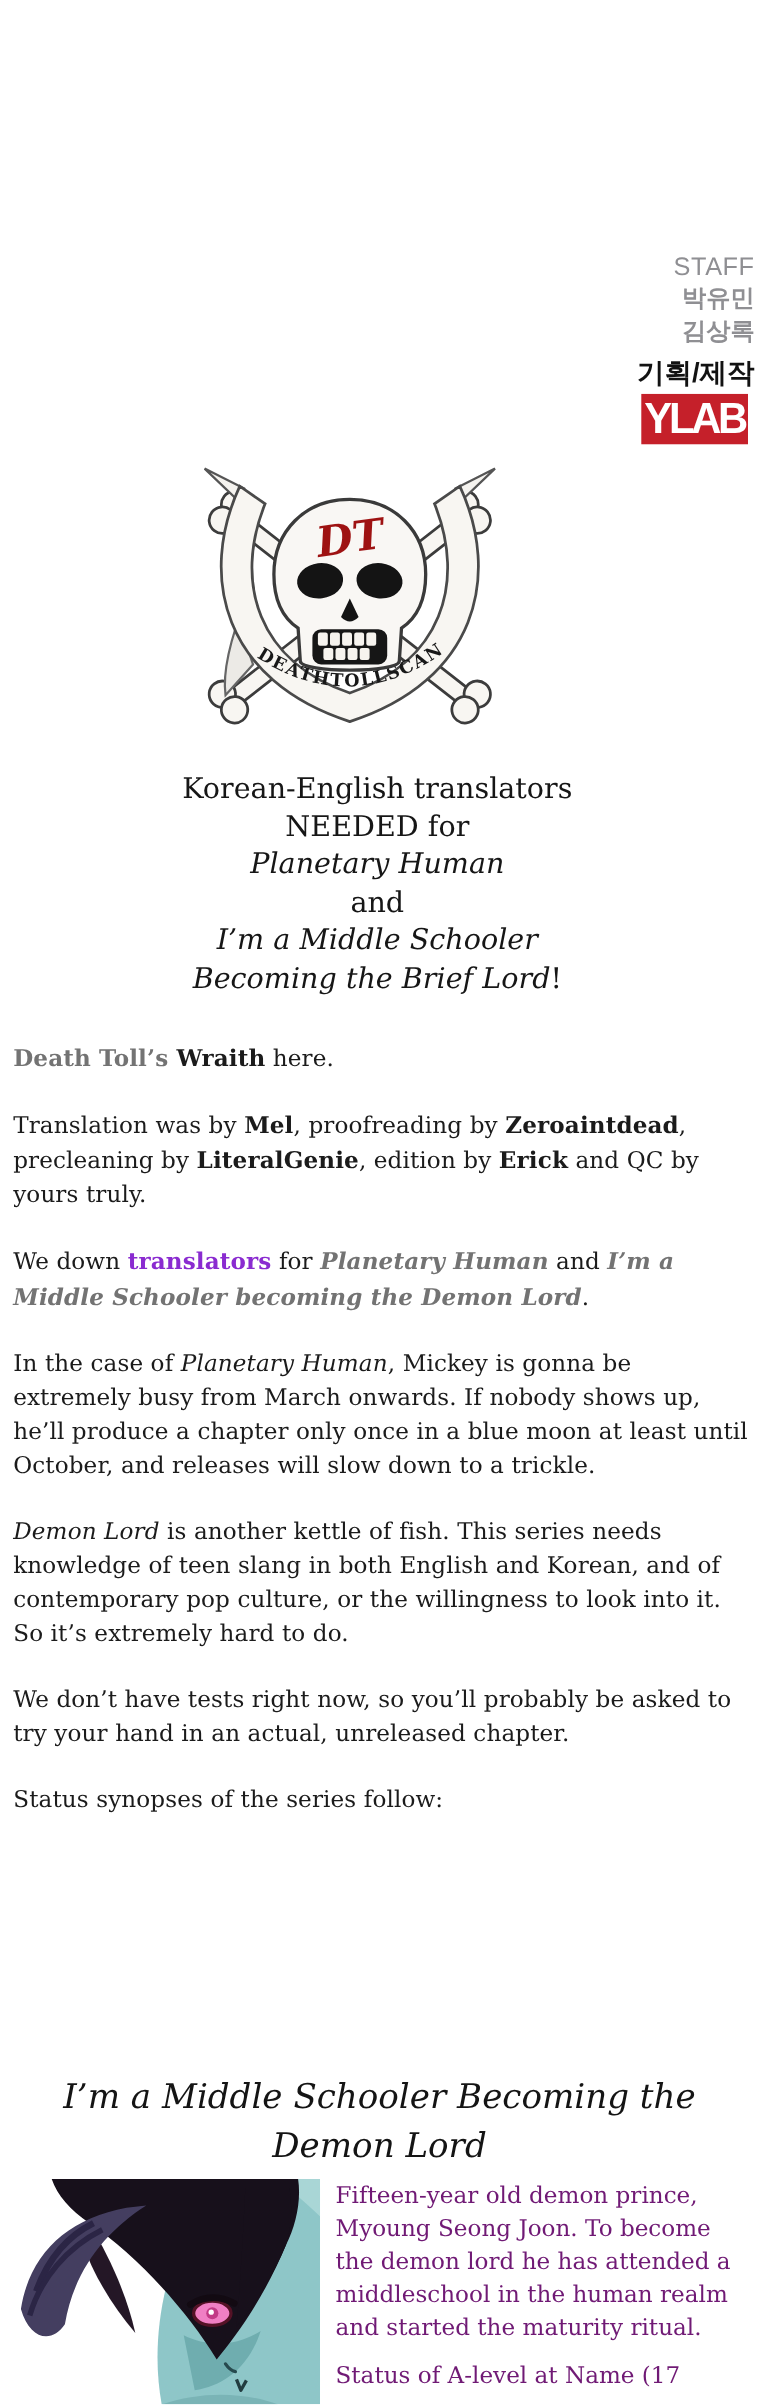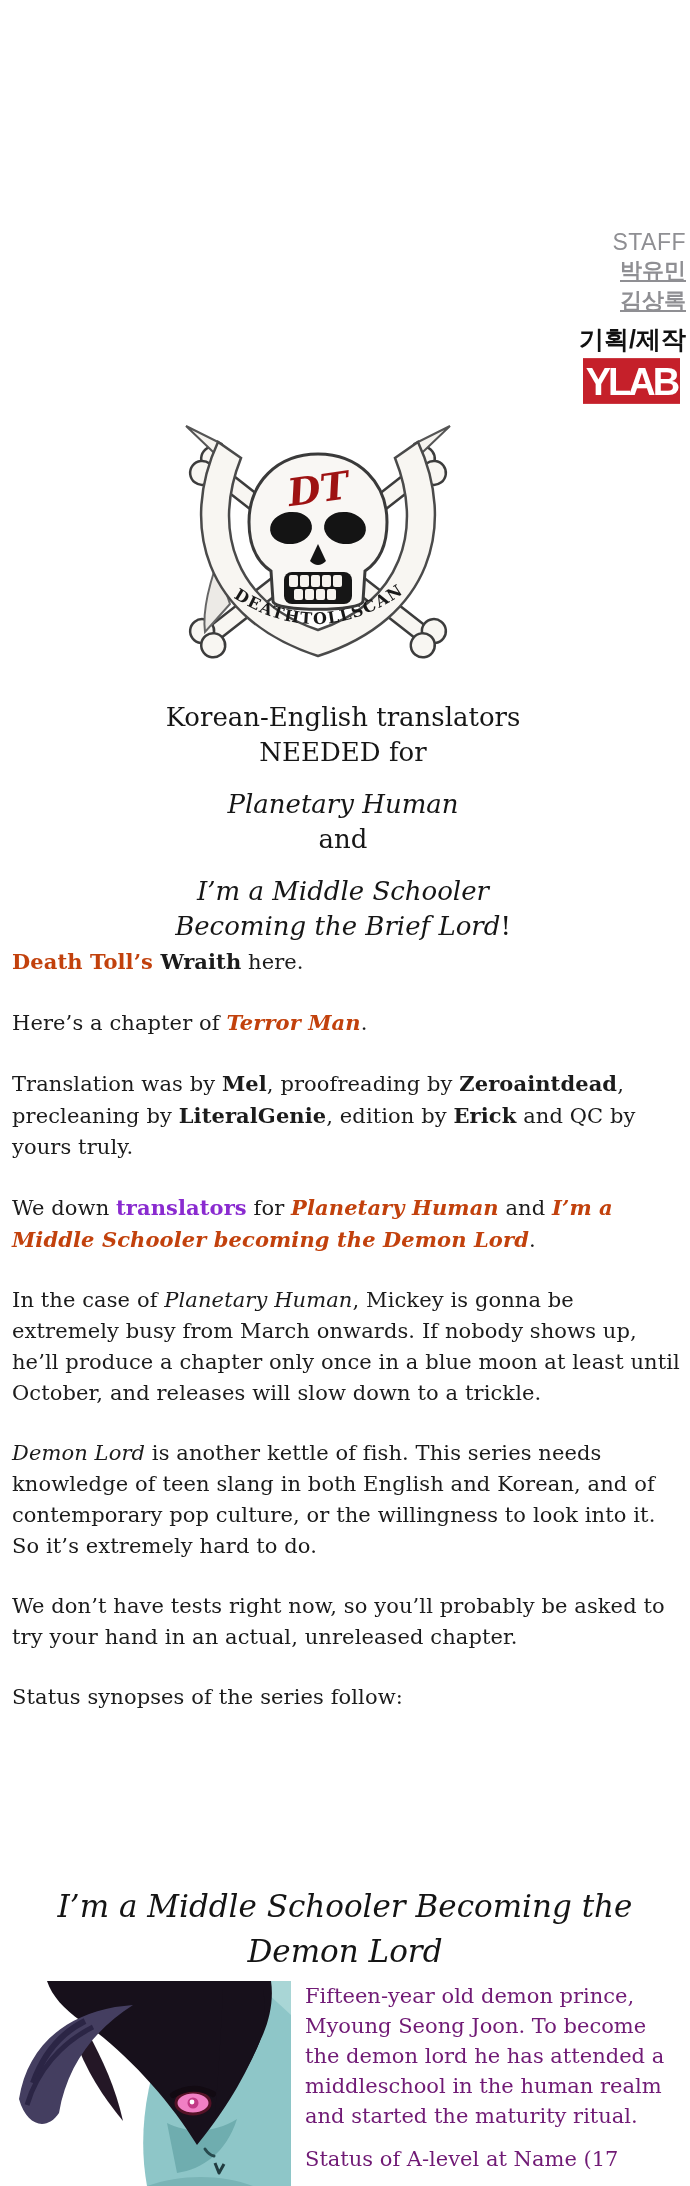"박유민" .staff-name { text-decoration: underline -> none }
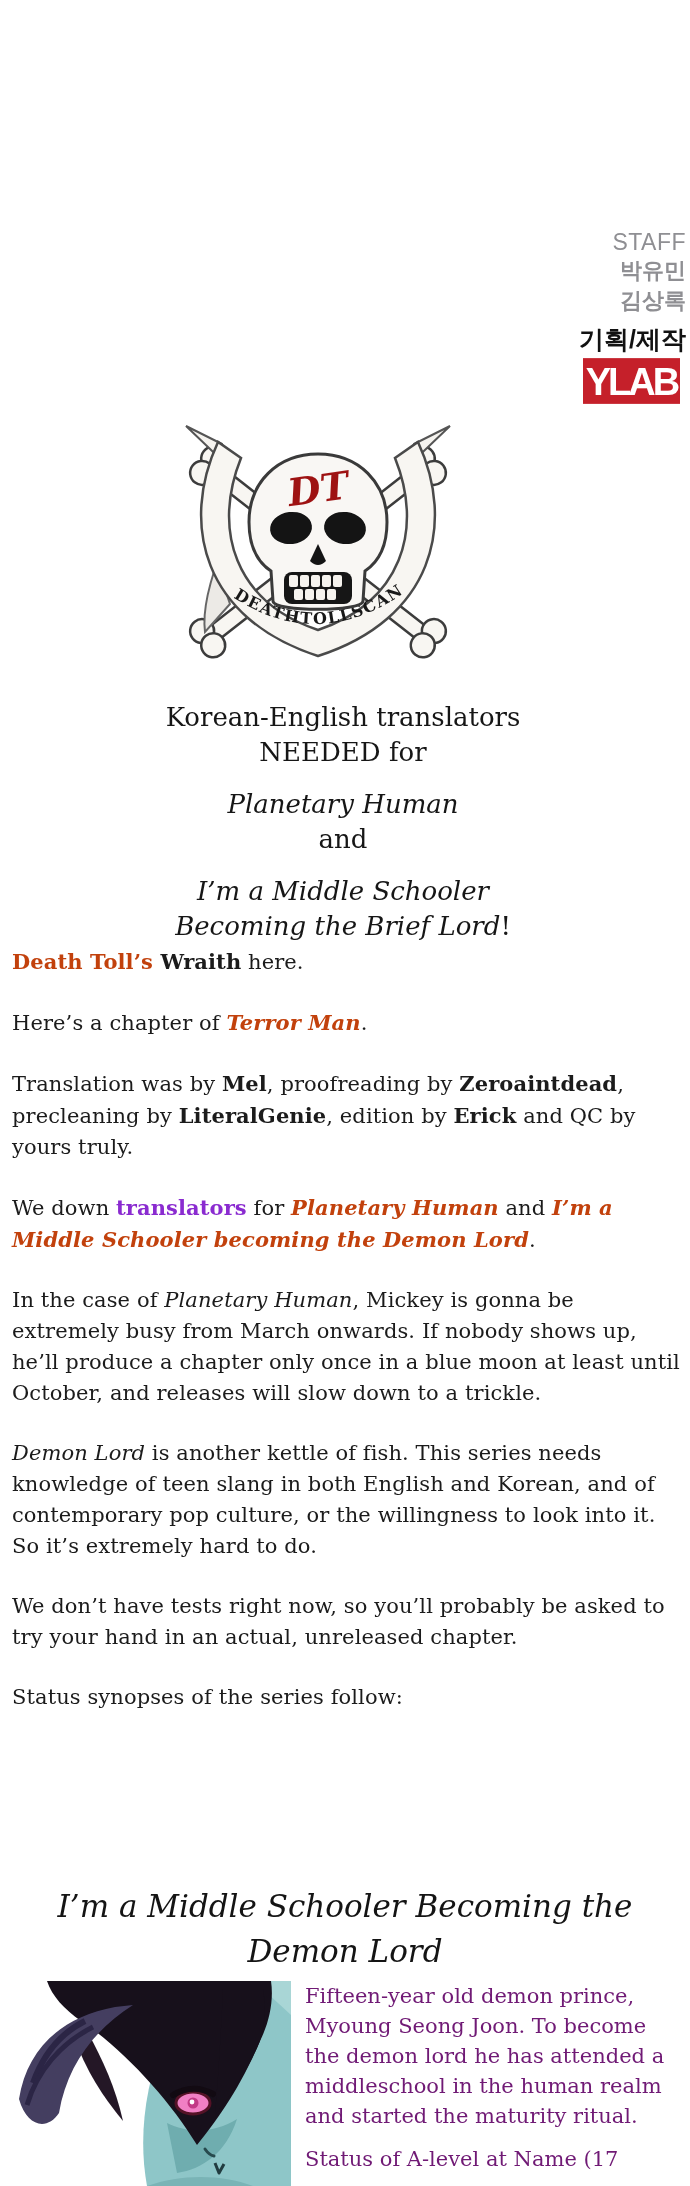"Planetary Human" .it { margin-top: 18px -> none }
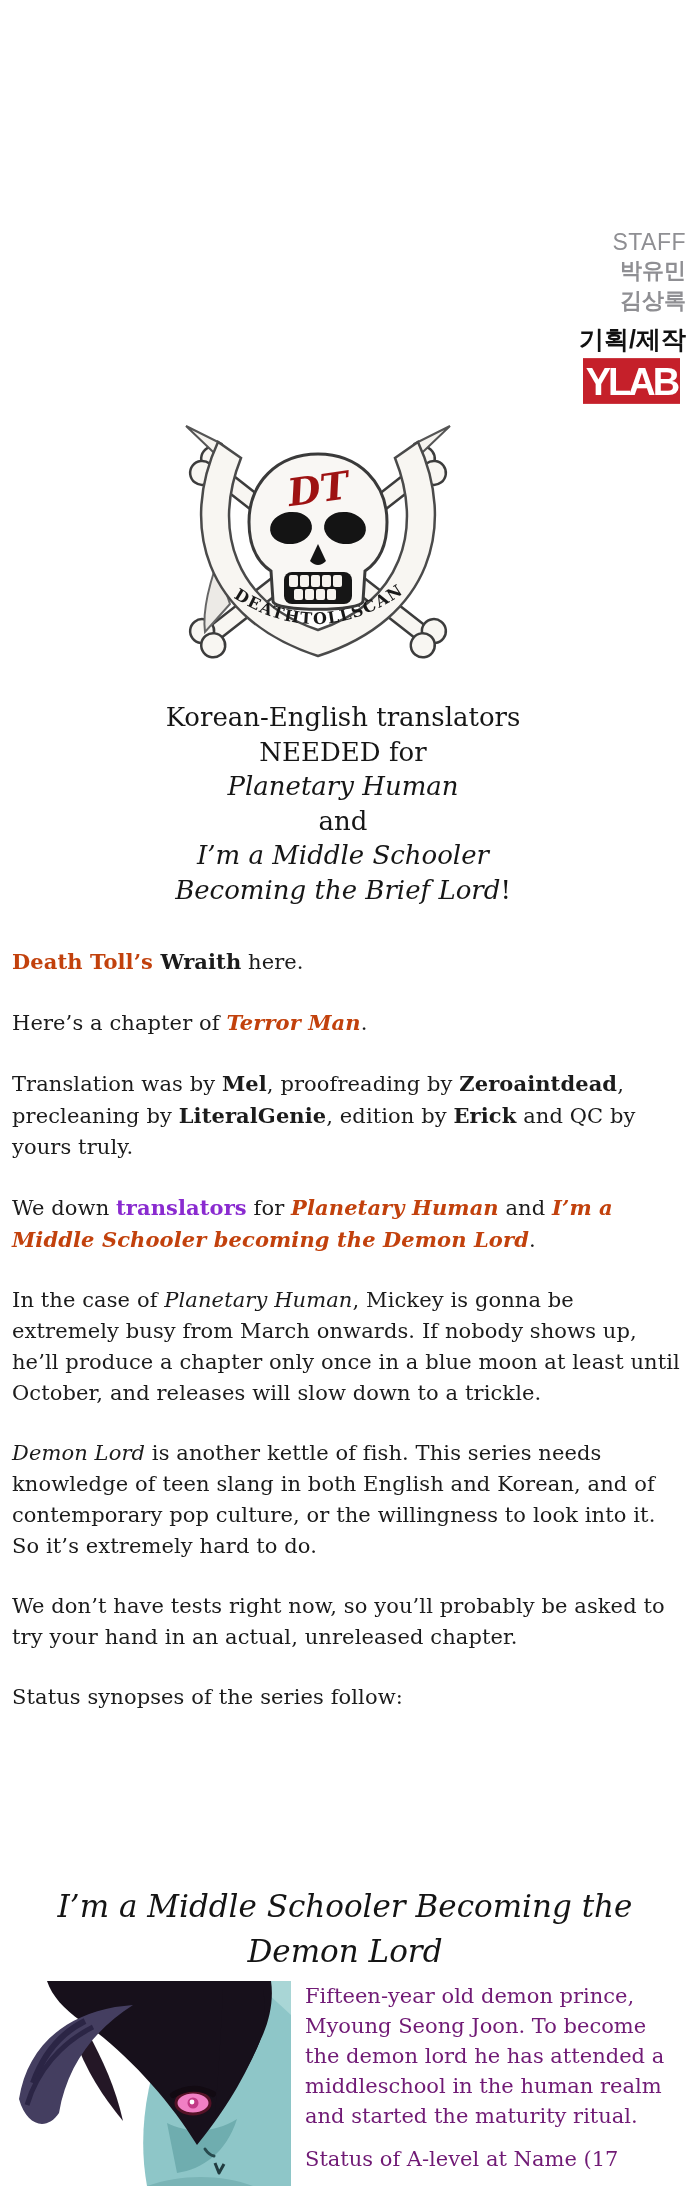"Death Toll’s" .red { color: #c2410c -> #737373 }
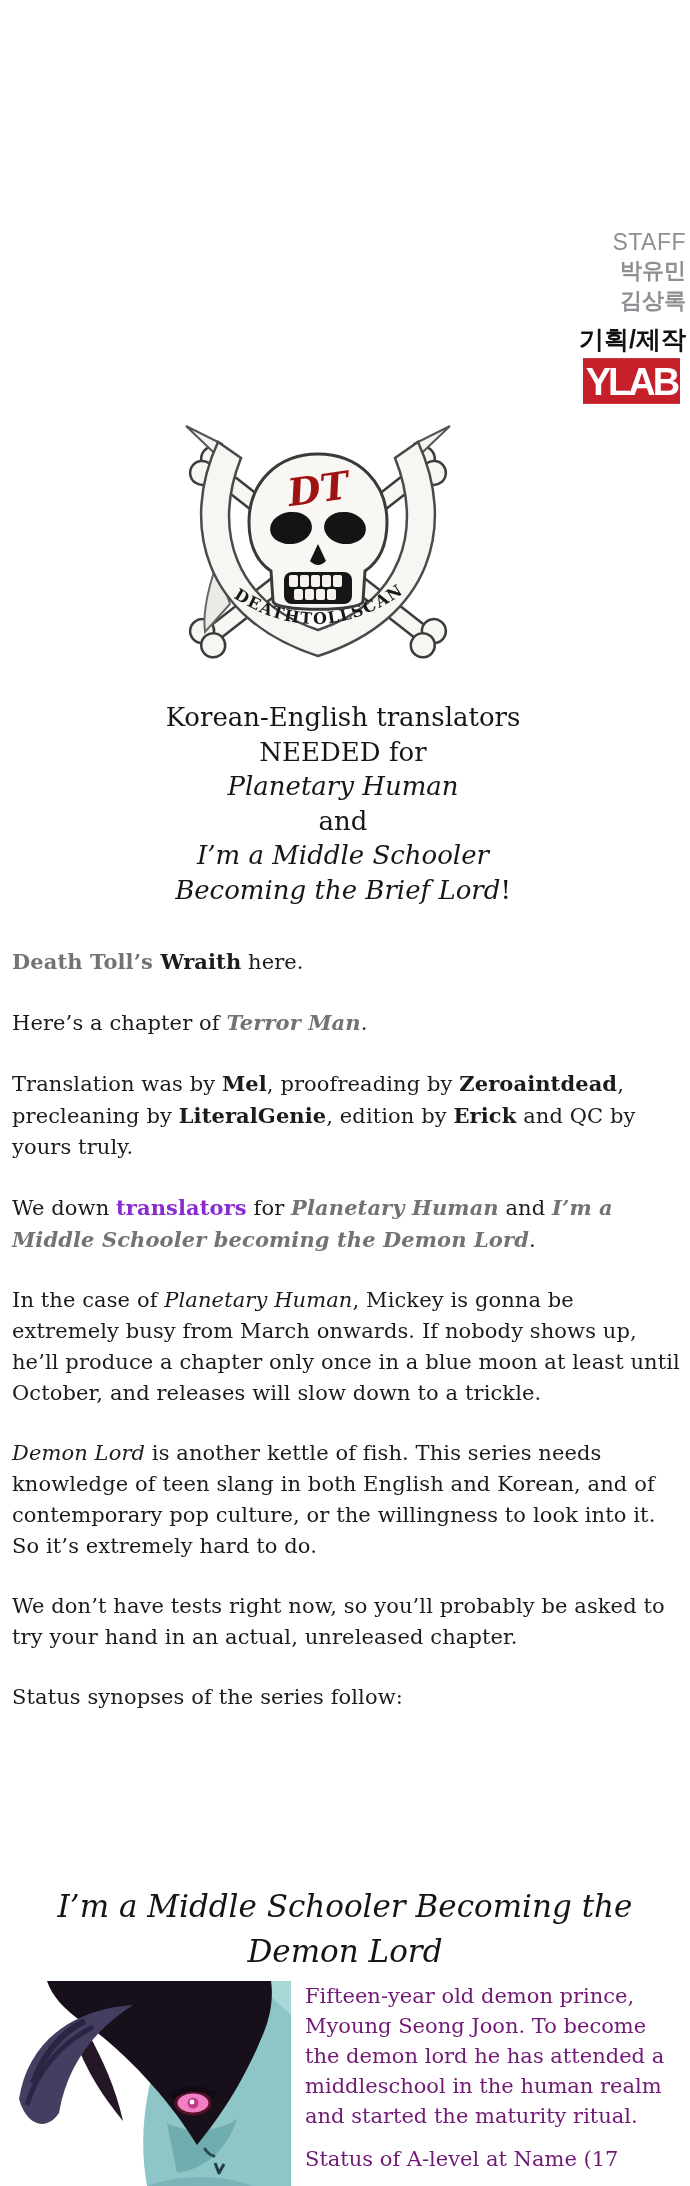"Here’s a chapter of Terror" p { html: <p><span>Here’s a chapter of </span><span>Terror Man</span><span>.</span></p> -> none }
